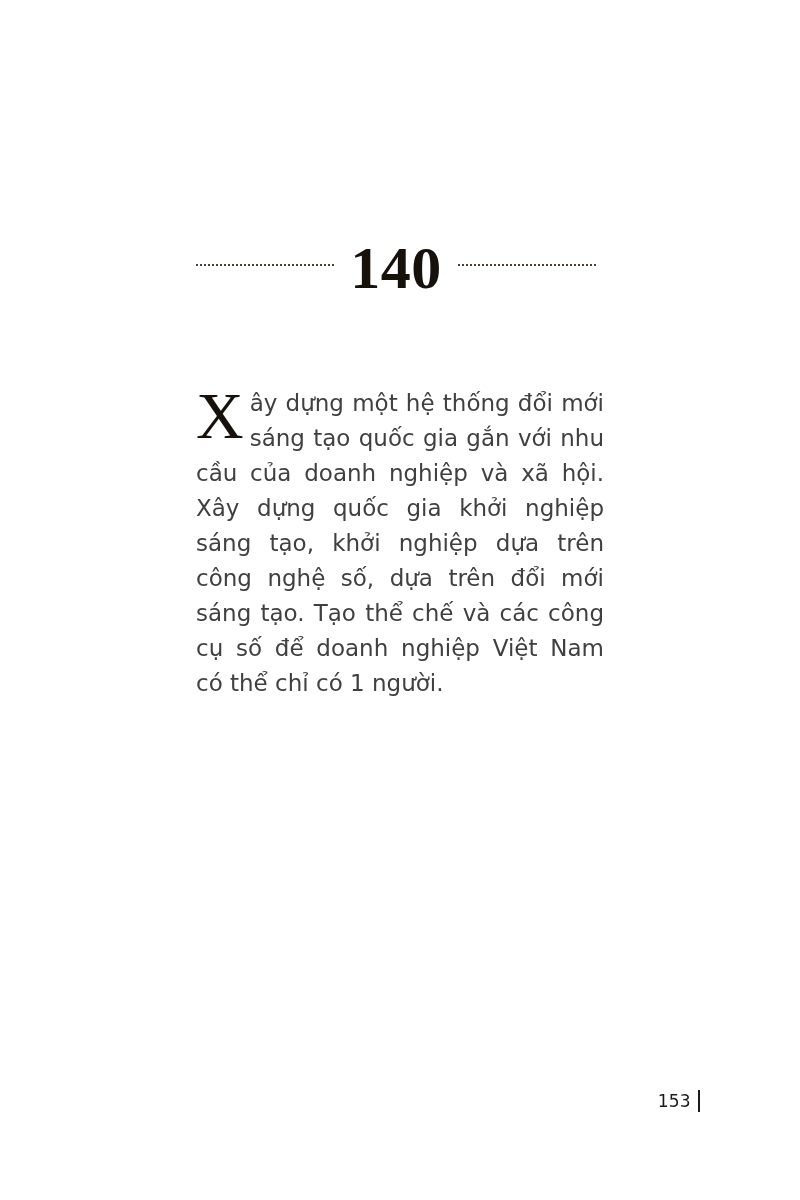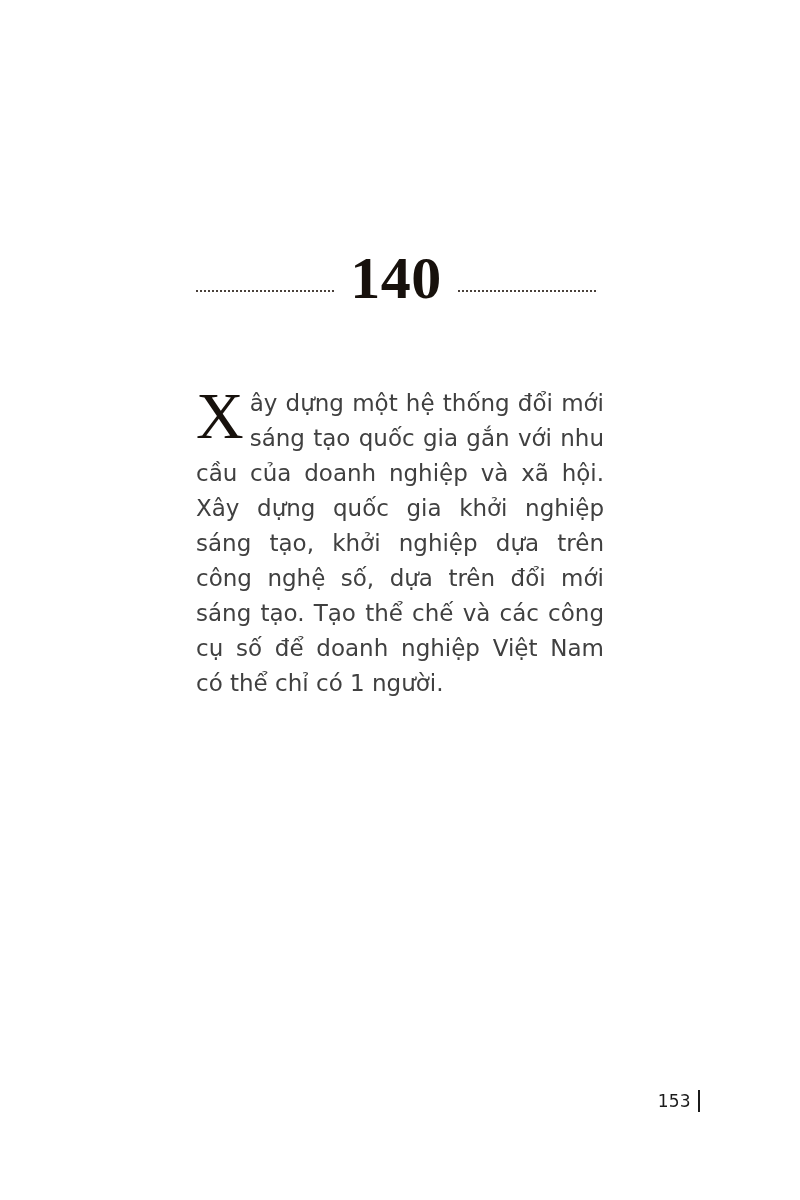"140" .chapter-header { align-items: center -> none }
